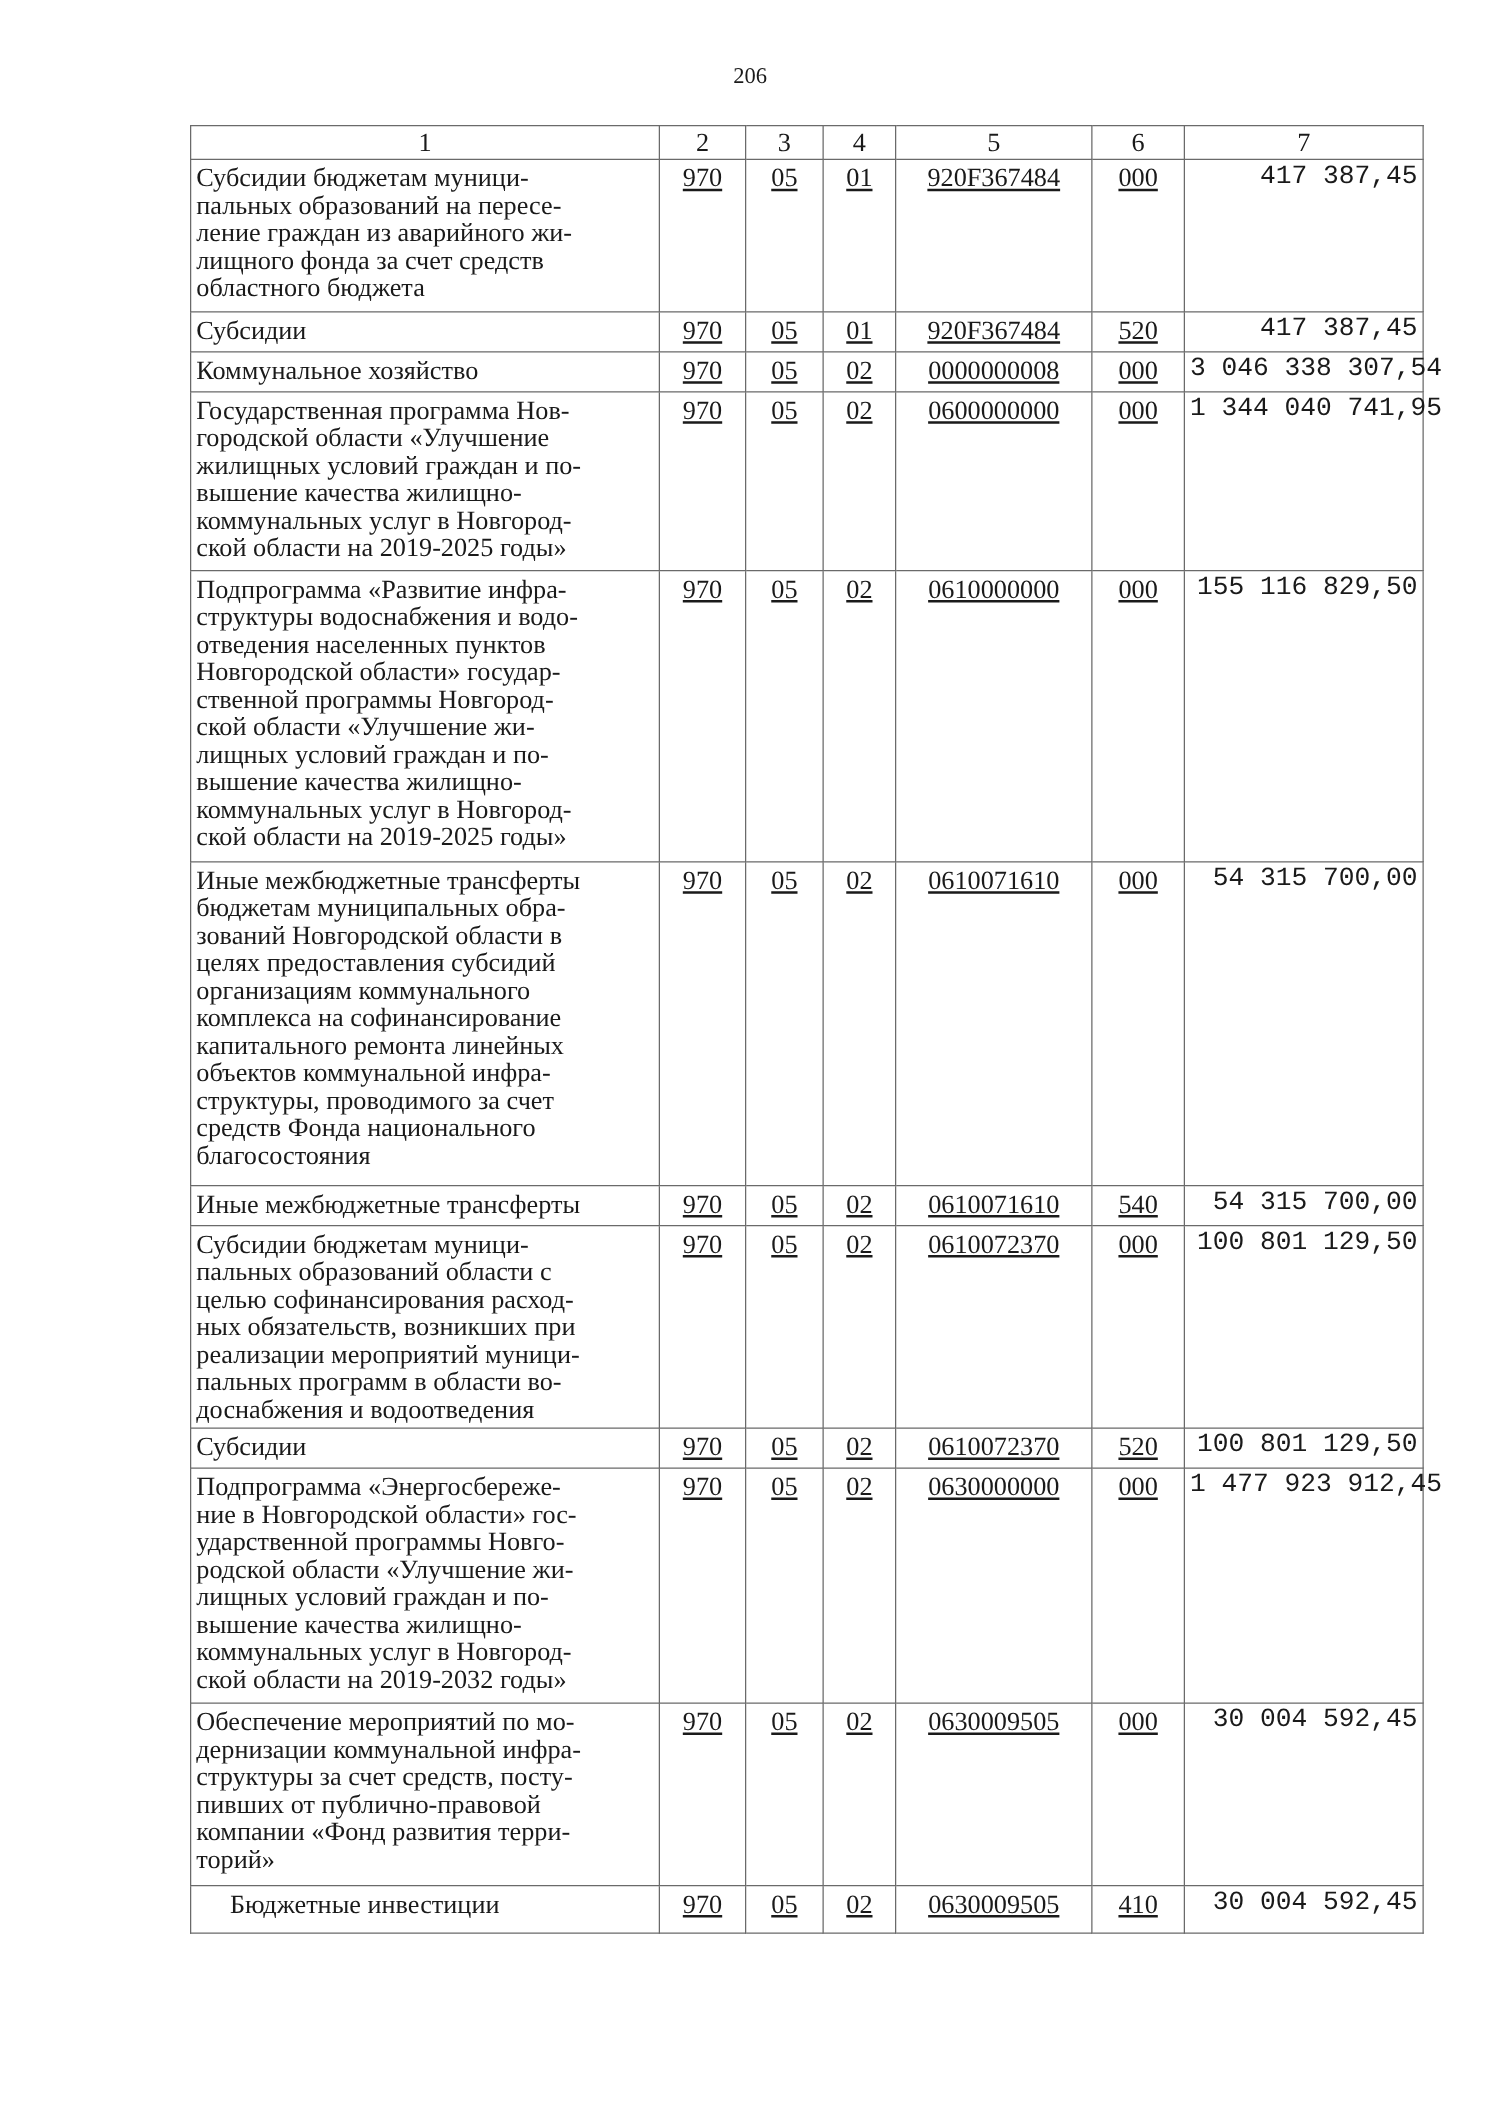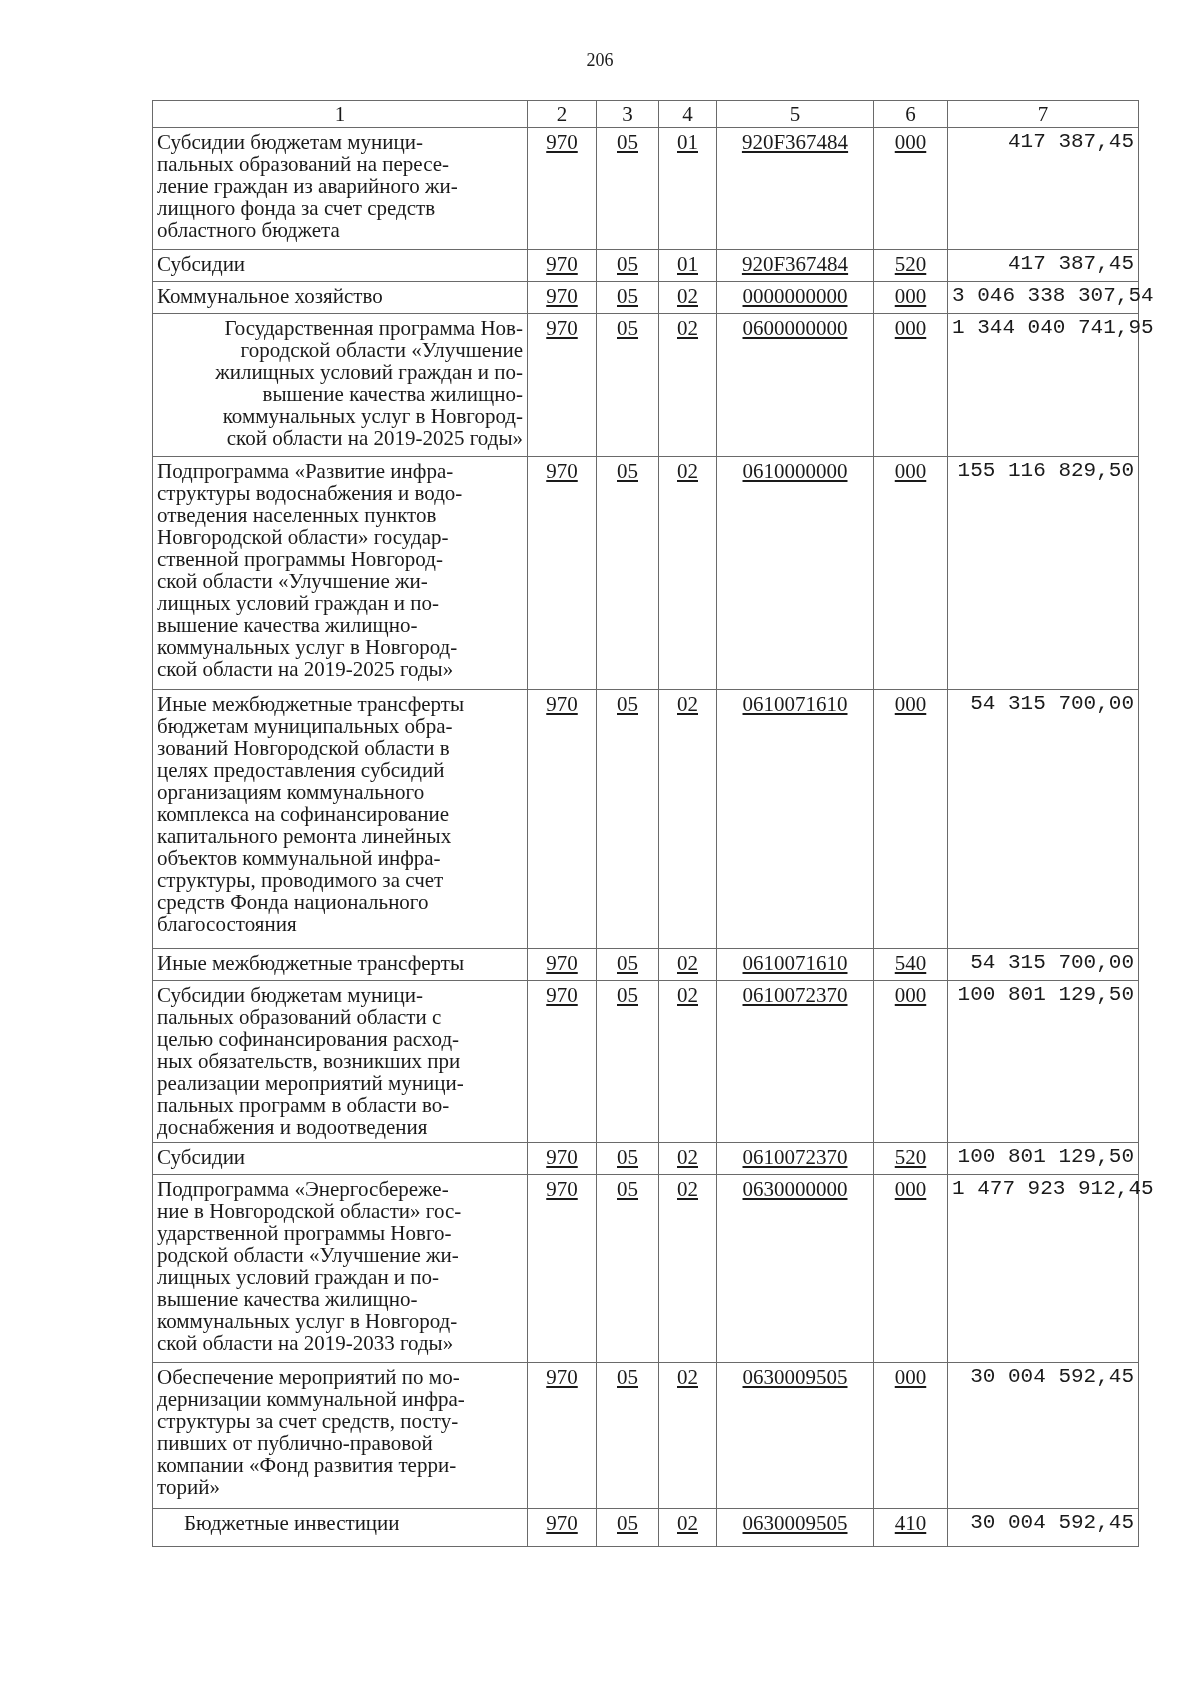"0000000000" td.c { text: 0000000000 -> 0000000008 }
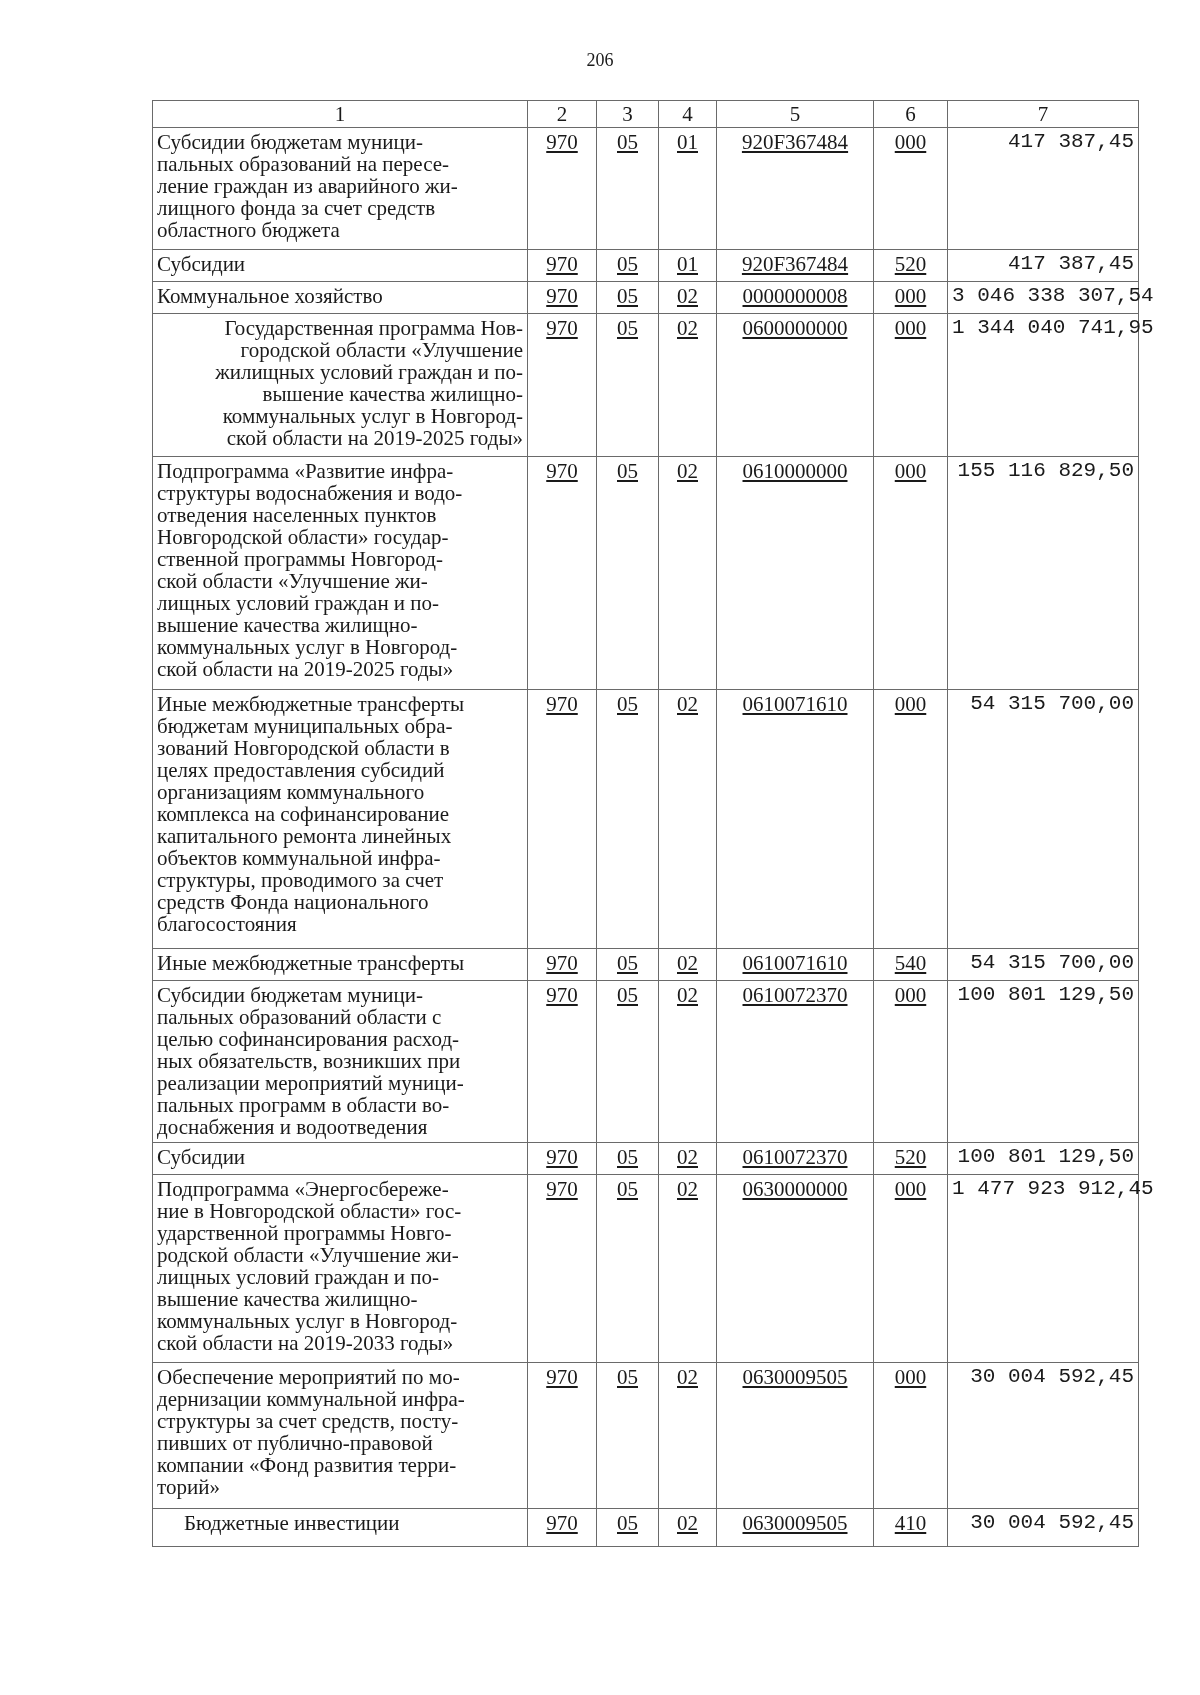"Государственная программа Нов-" td.name { text-align: right -> none }
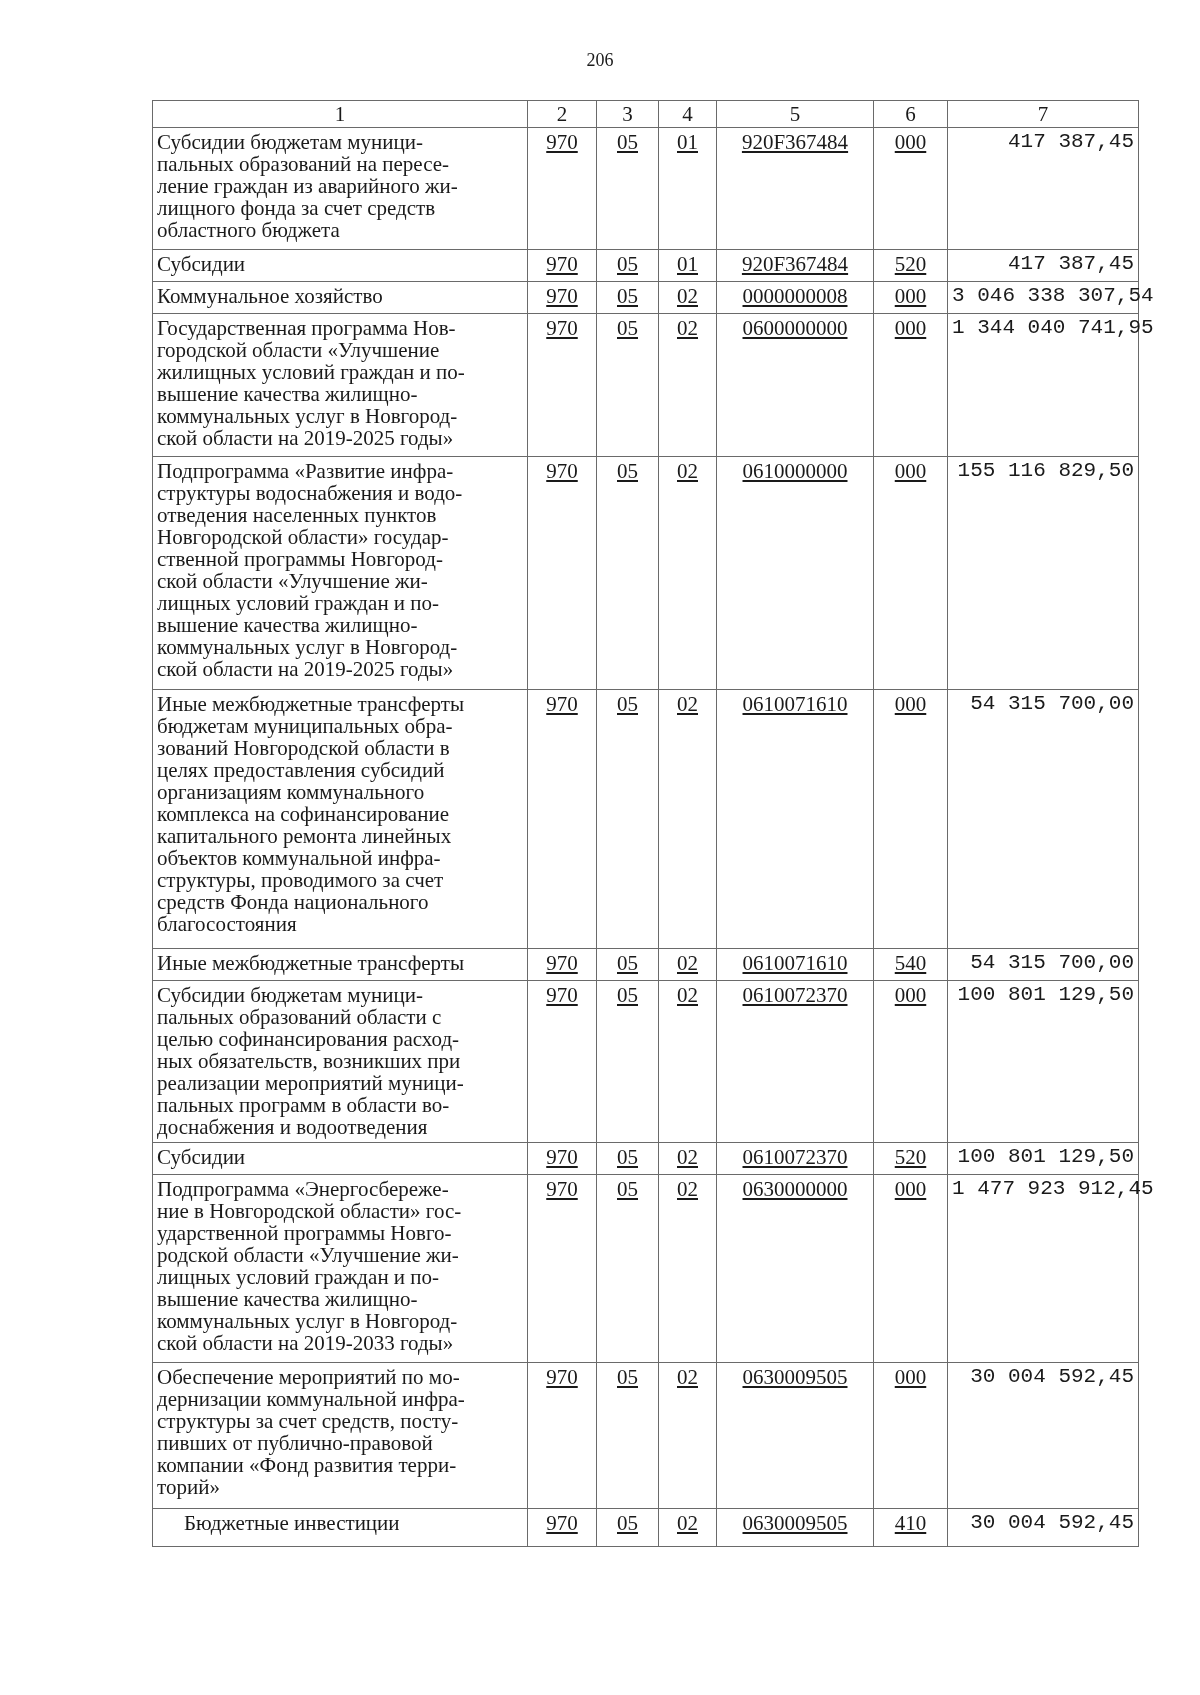"Подпрограмма «Энергосбереже-" span.name-text { text: 2019-2033 -> 2019-2032 }
